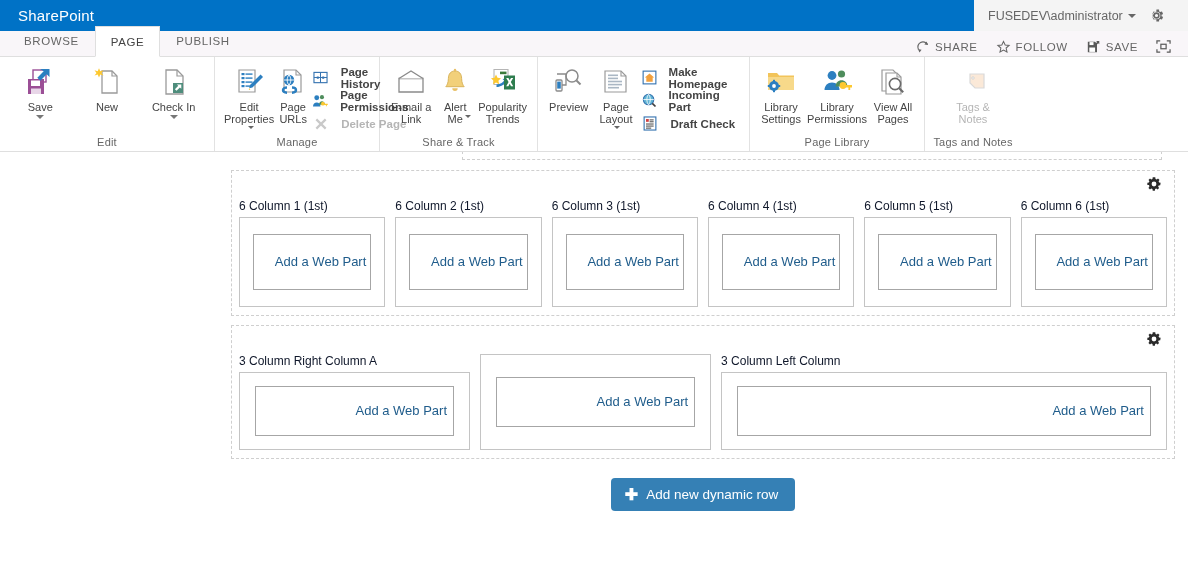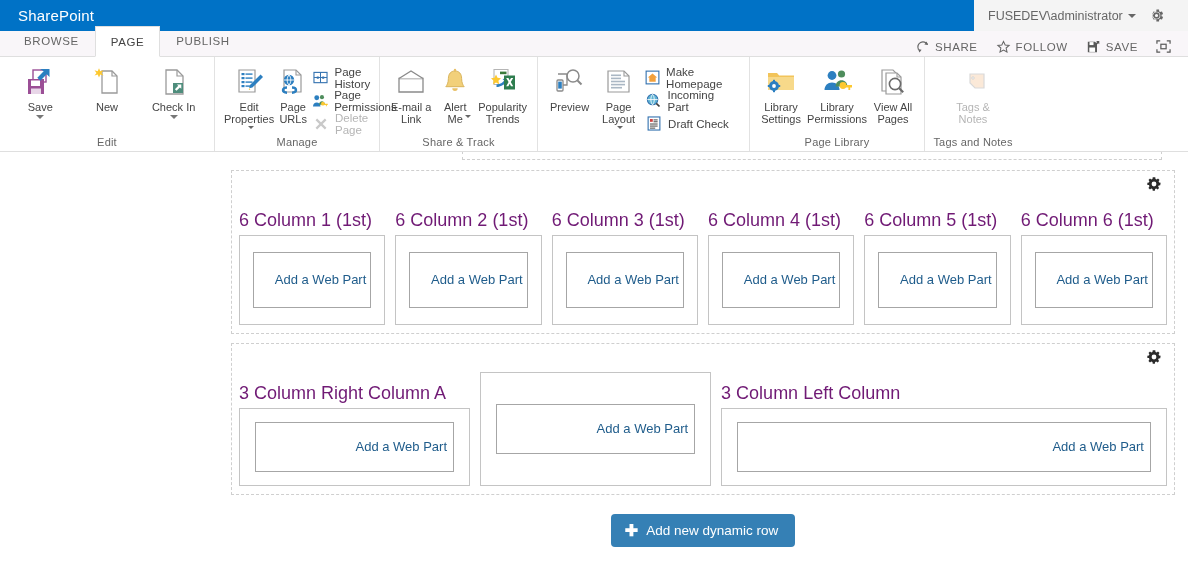"Page History" .small-btn { font-weight: none -> bold; gap: 6px -> 12px }
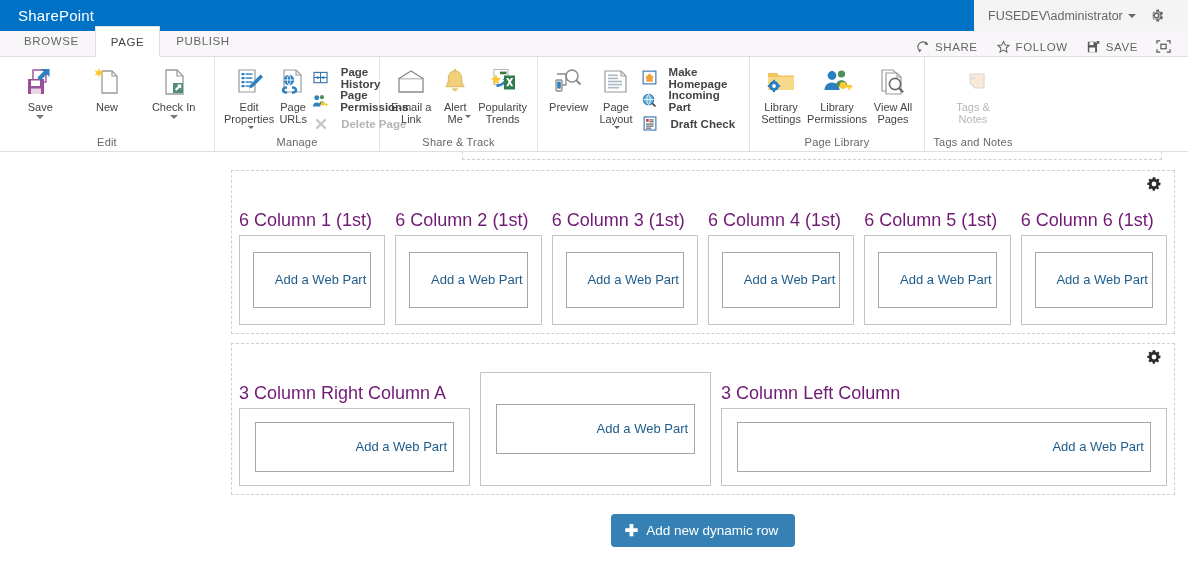"6 Column 1 (1st)" .col-title { color: #701a75 -> #0f172a; font-size: 18px -> 12px; margin-top: 11px -> none }
